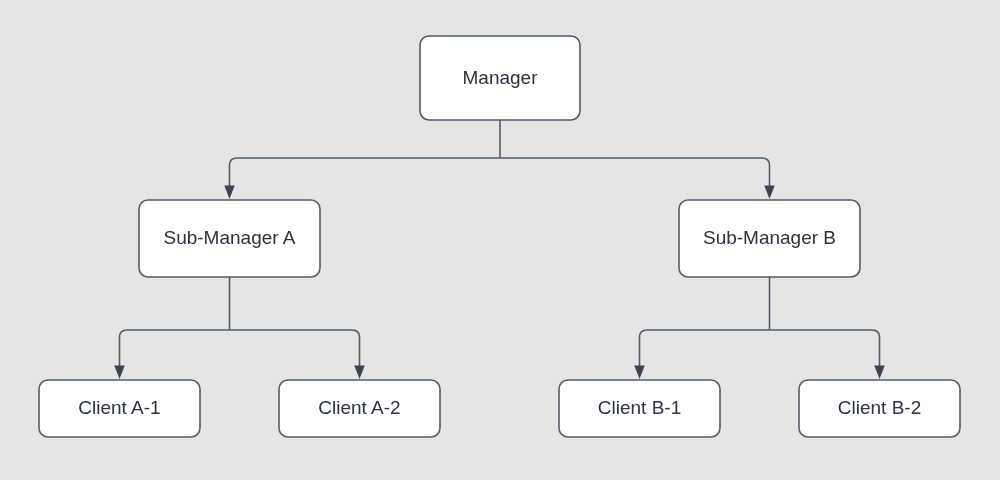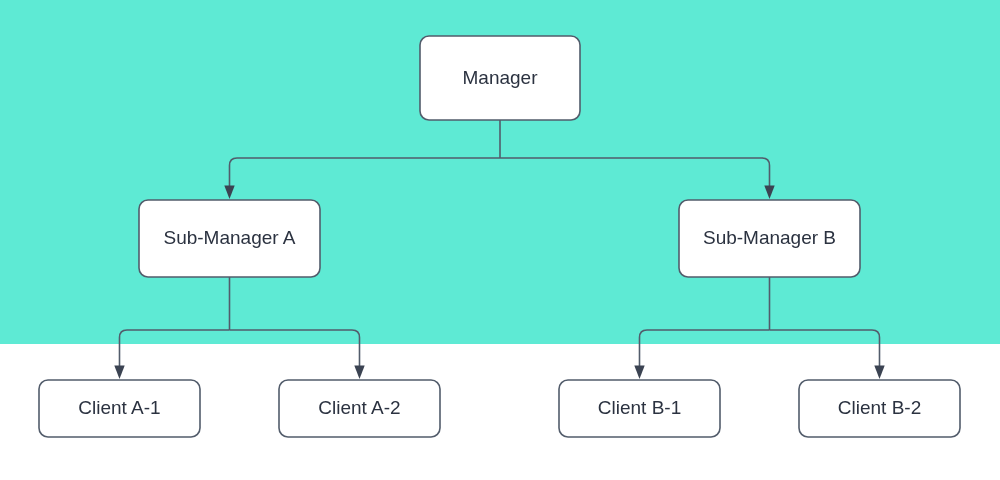"Manager" #diagram-root { background: #5eead4 -> #e5e5e5; height: 344px -> 480px }
